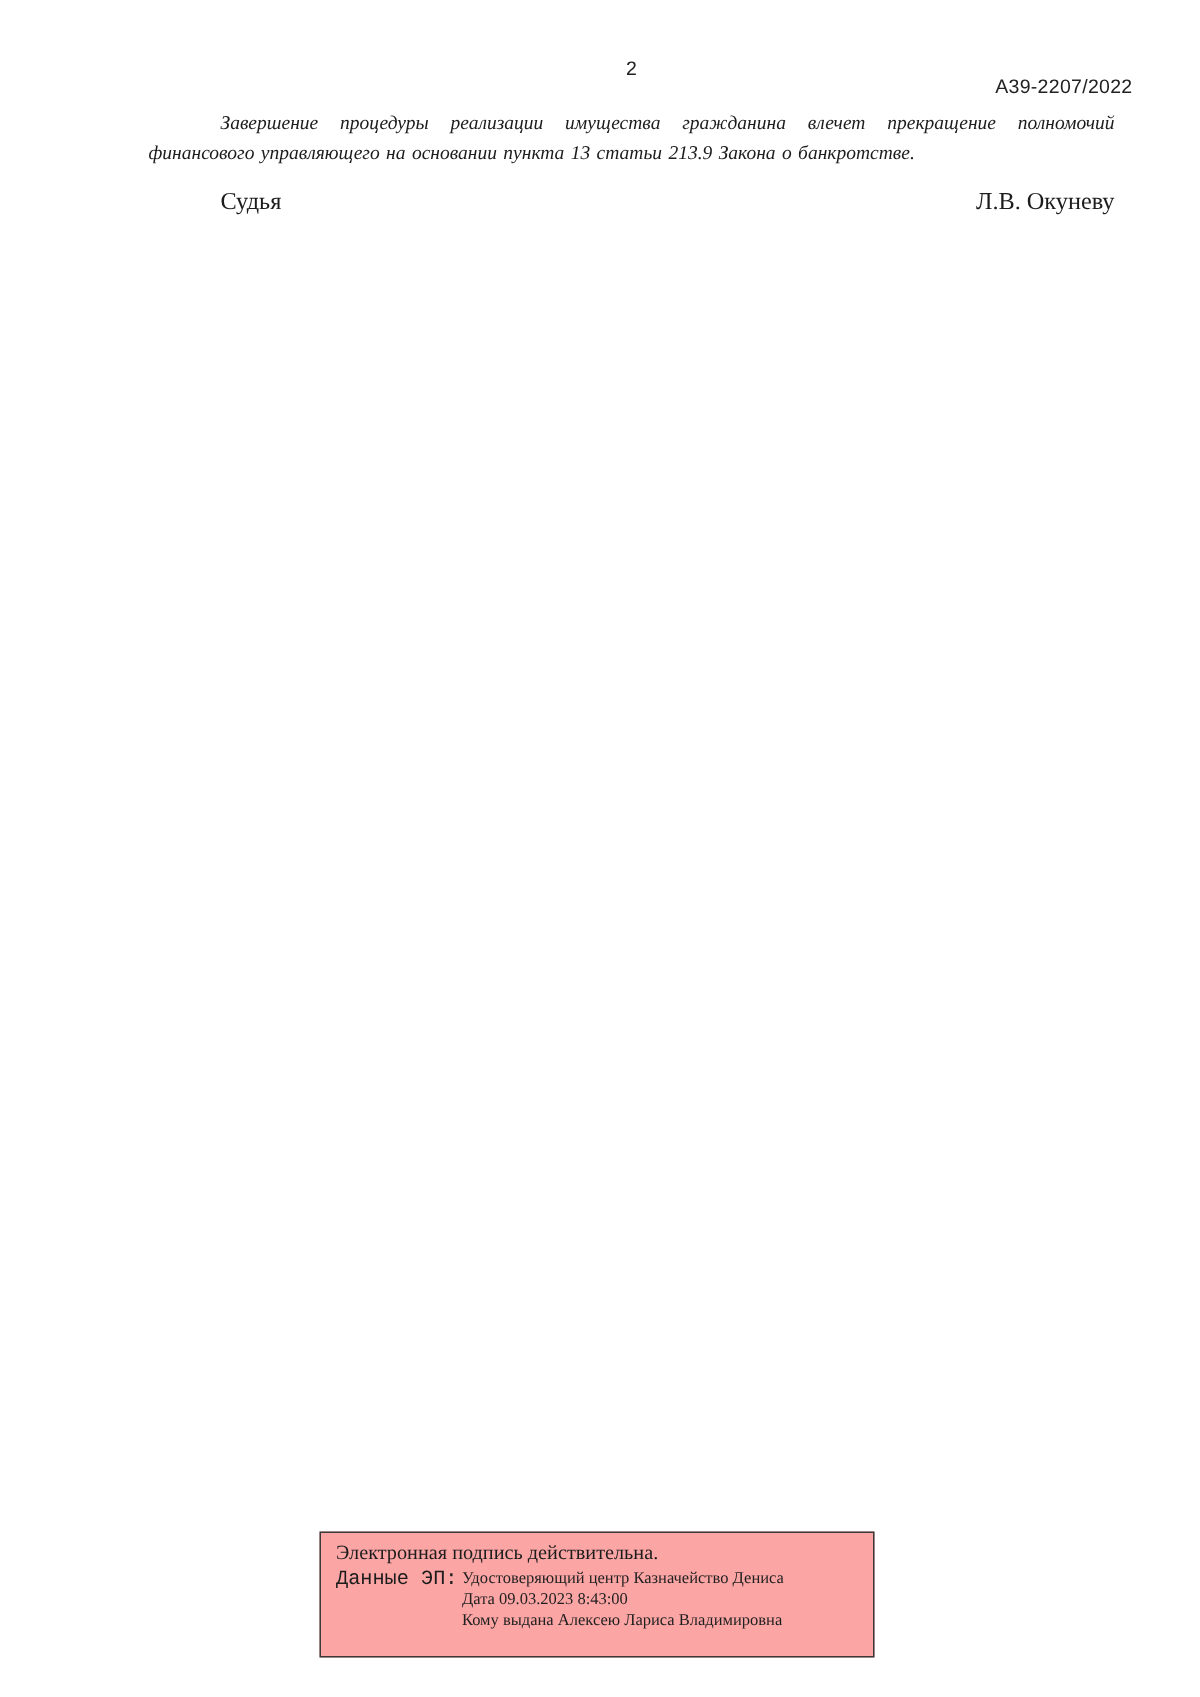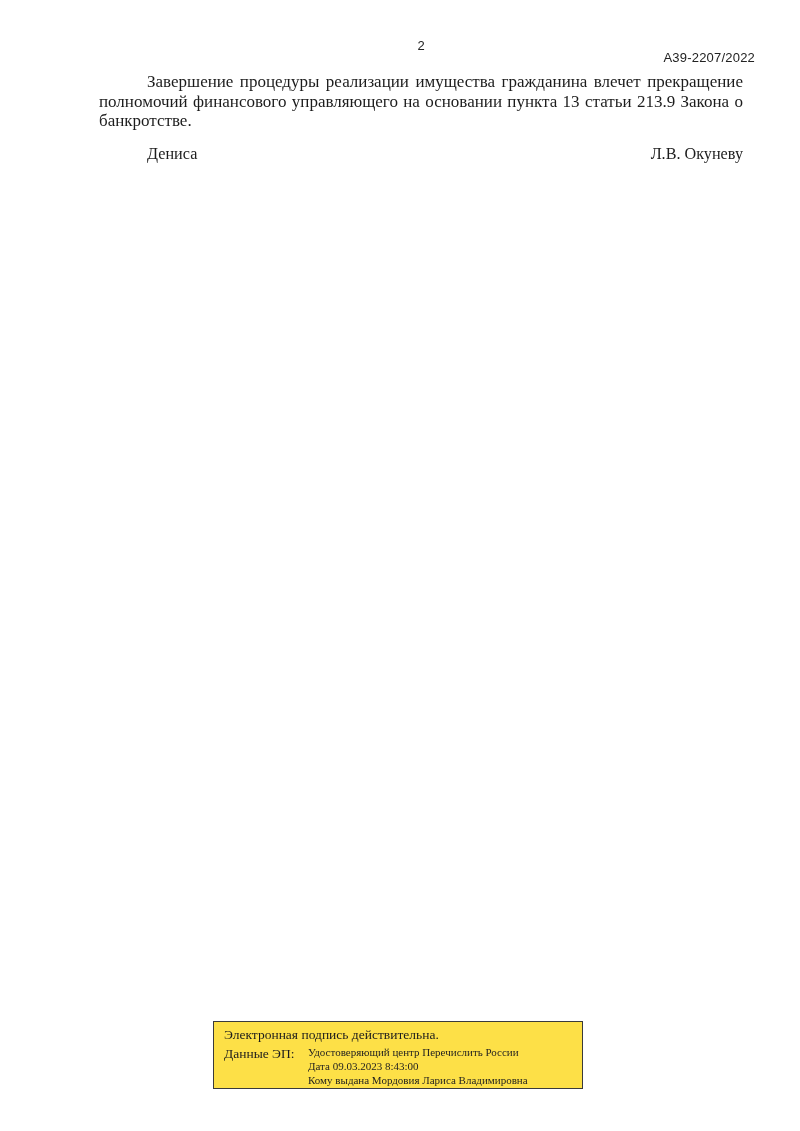"Завершение процедуры реализации" .para { font-size: 17px -> 13px; font-style: none -> italic }
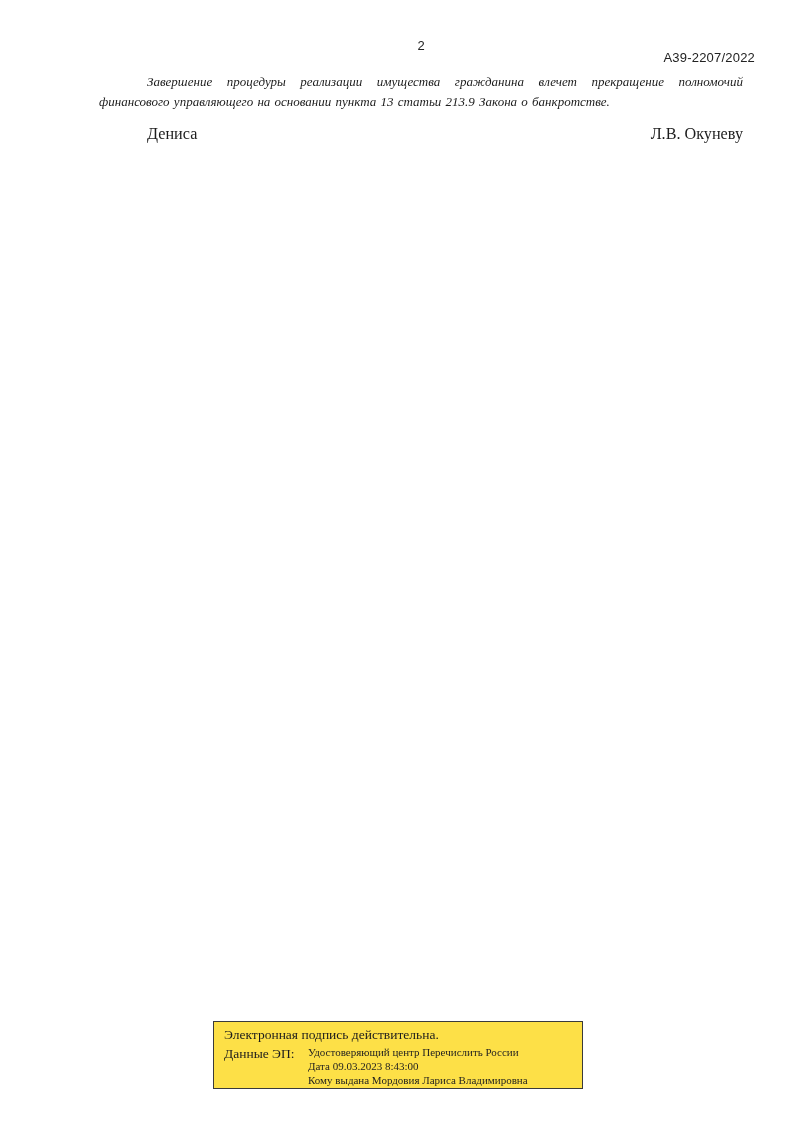"Дениса" span { text: Дениса -> Судья }
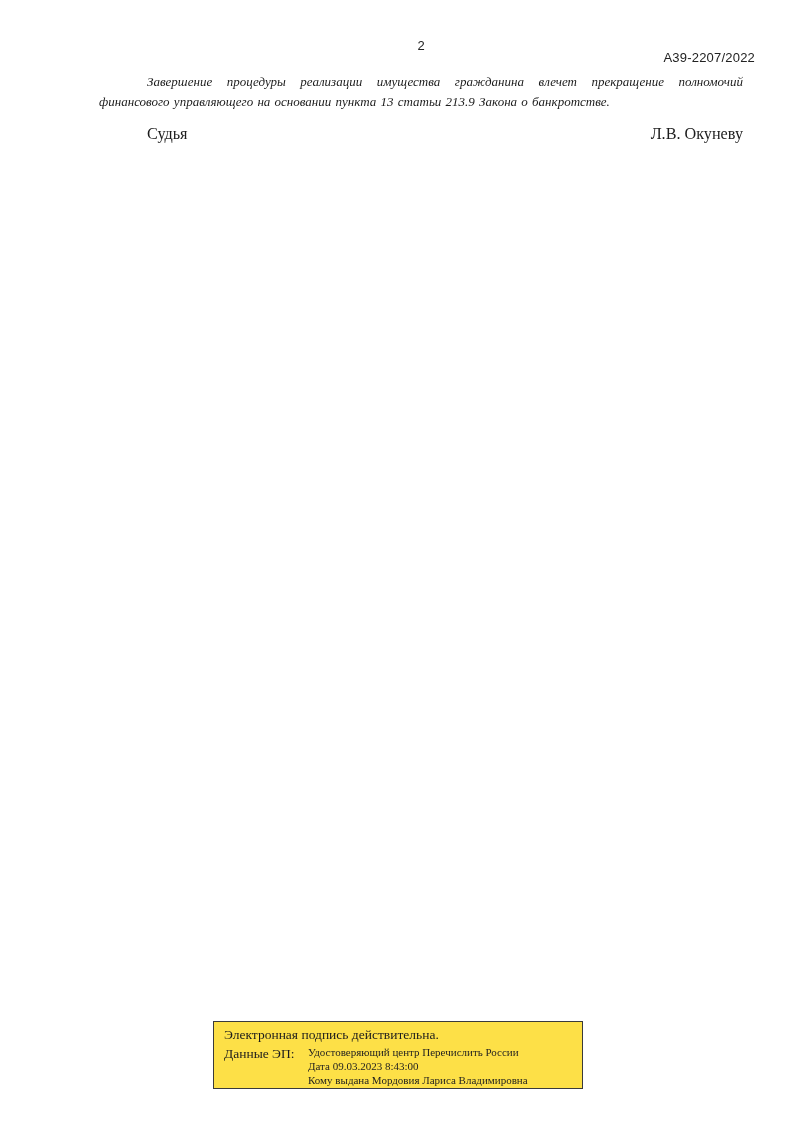"Электронная подпись действительна." .stamp { background: #fde047 -> #fca5a5; height: 68px -> 84px }
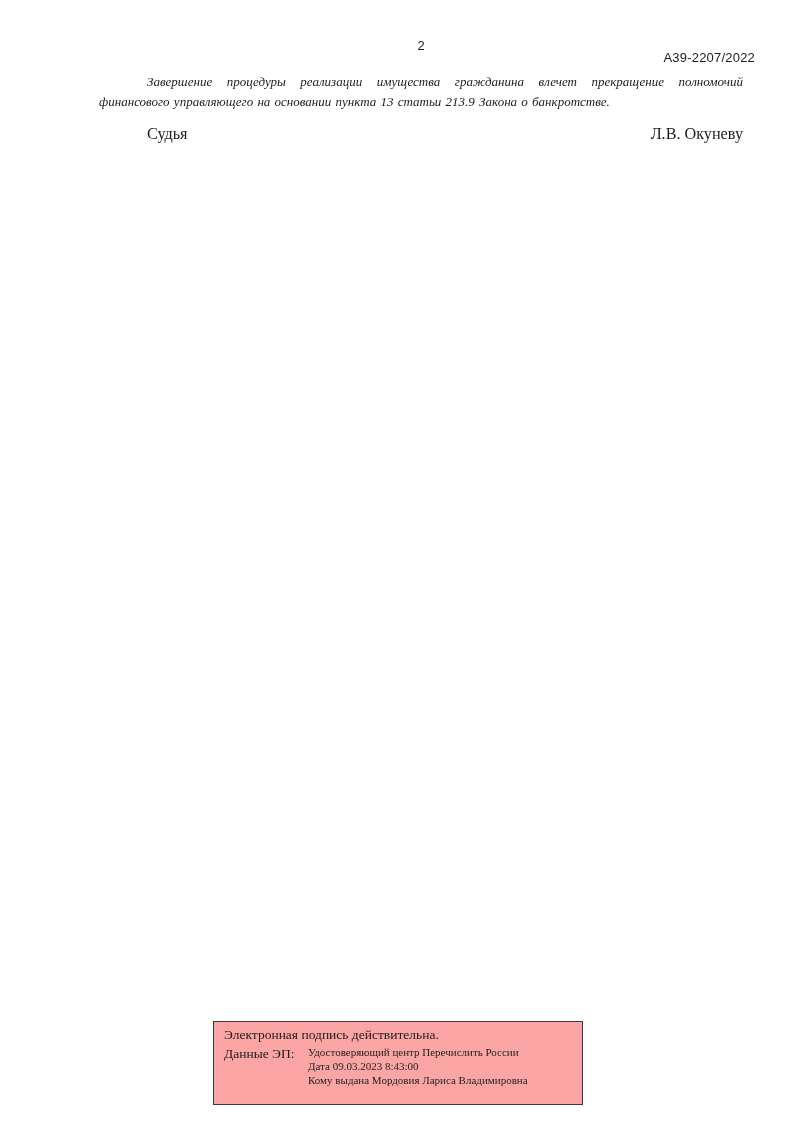"Данные ЭП:" .stamp-label { font-family: none -> Liberation Mono, monospace }
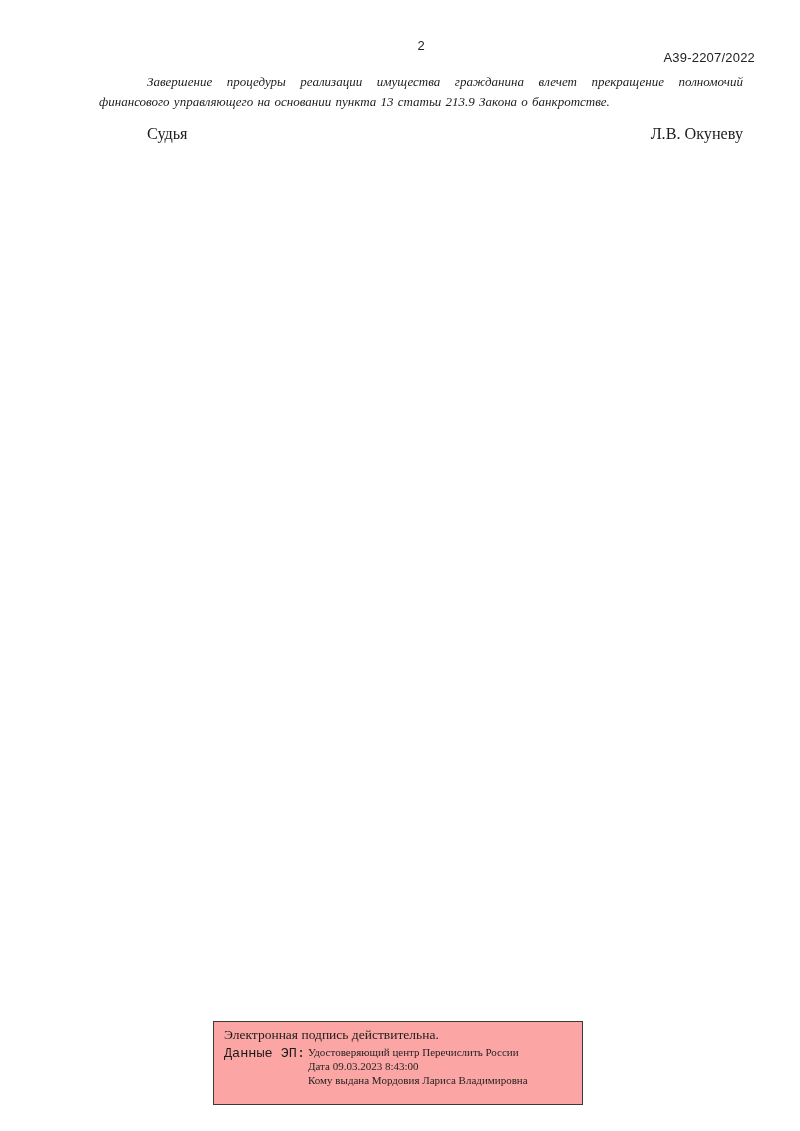"Удостоверяющий центр Перечислить России" div { text: Перечислить России -> Казначейство Дениса }
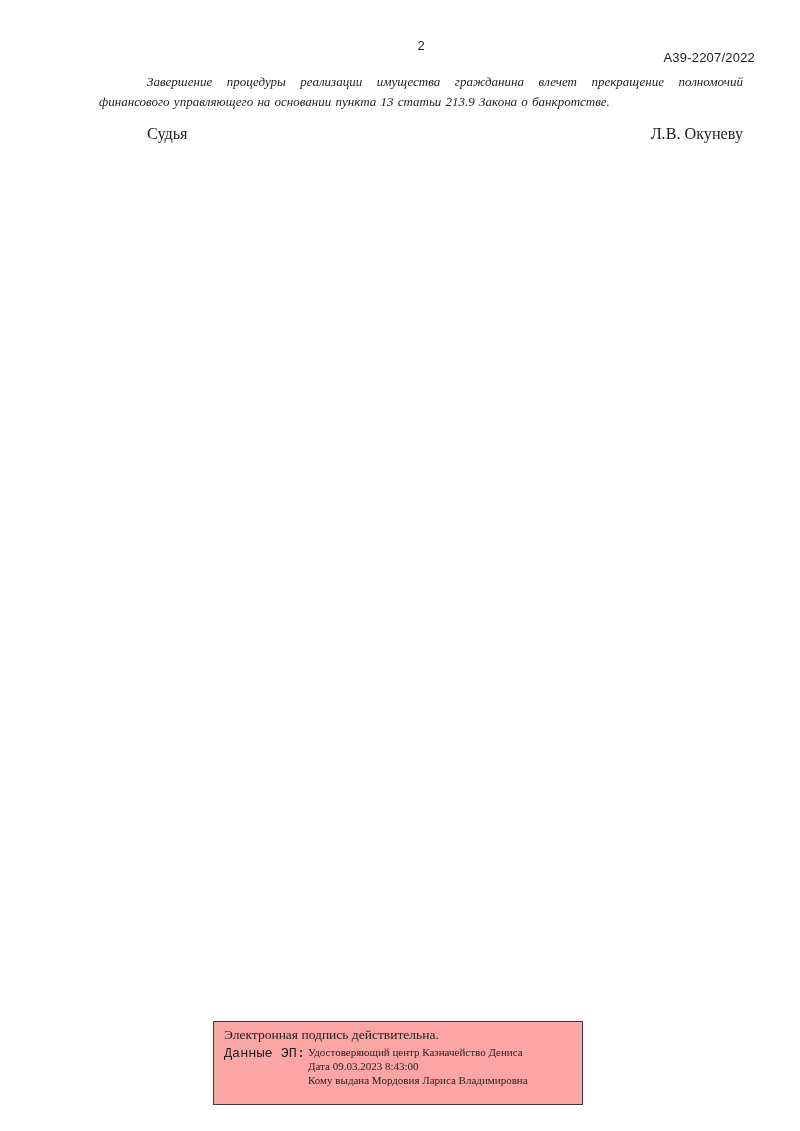"Кому выдана Мордовия Лариса Владимировна" div { text: Мордовия -> Алексею }
